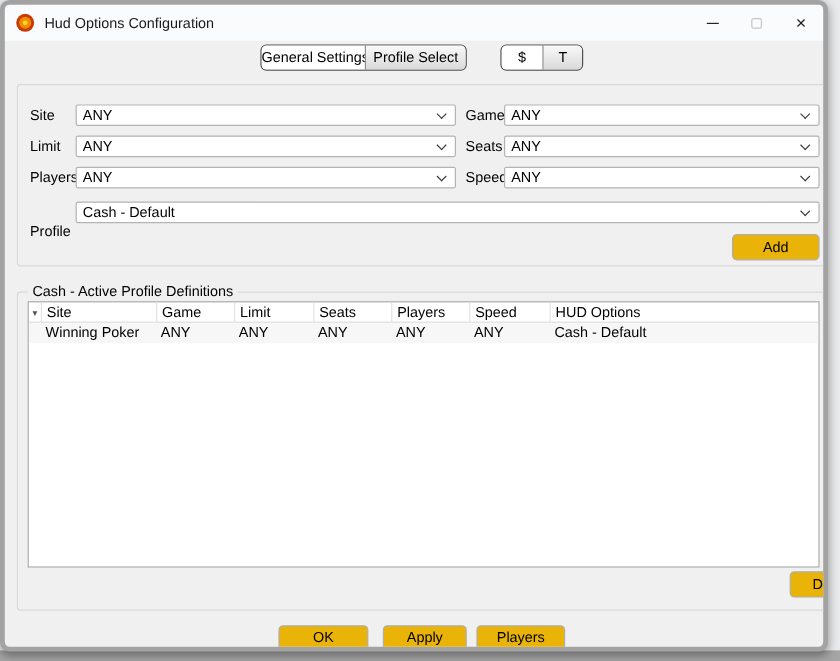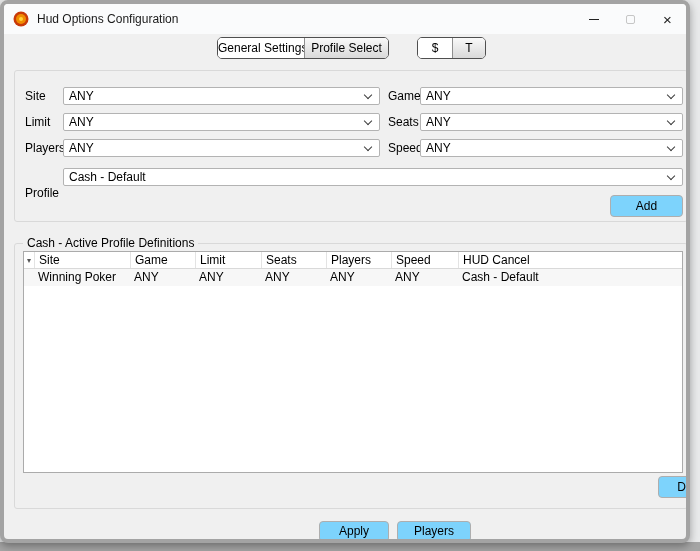"Add" .btn { background: #7dd3fc -> #eab308 }
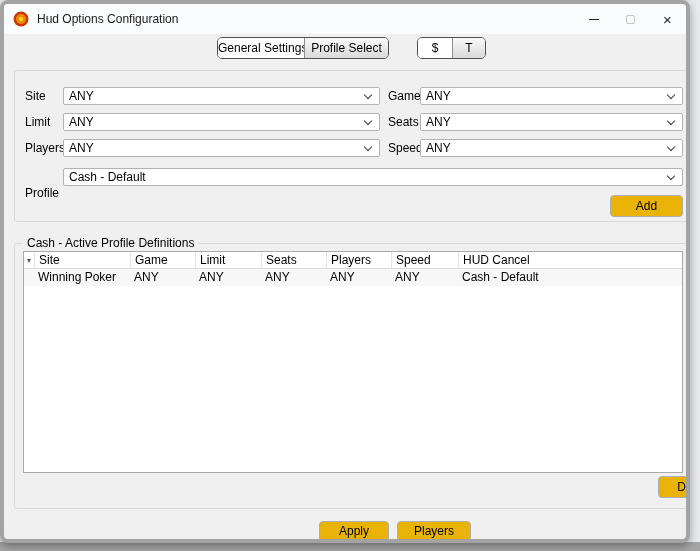"HUD Cancel" div.lv-cell { text: Cancel -> Options }
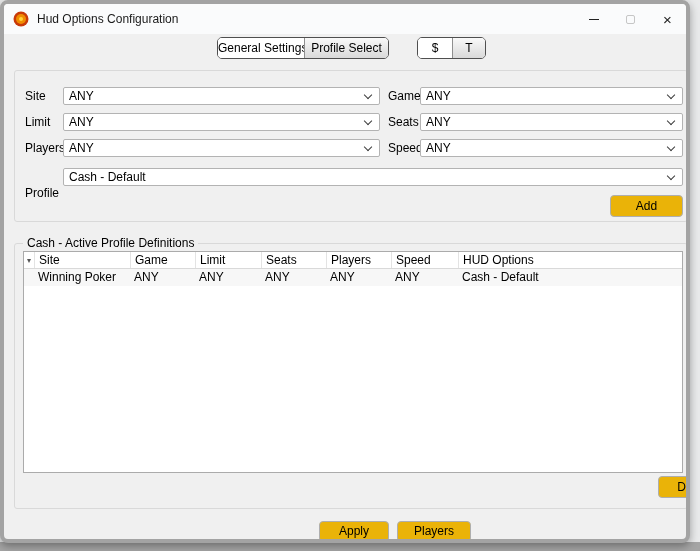"OK" div.btn { html: none -> <div>OK</div> }
